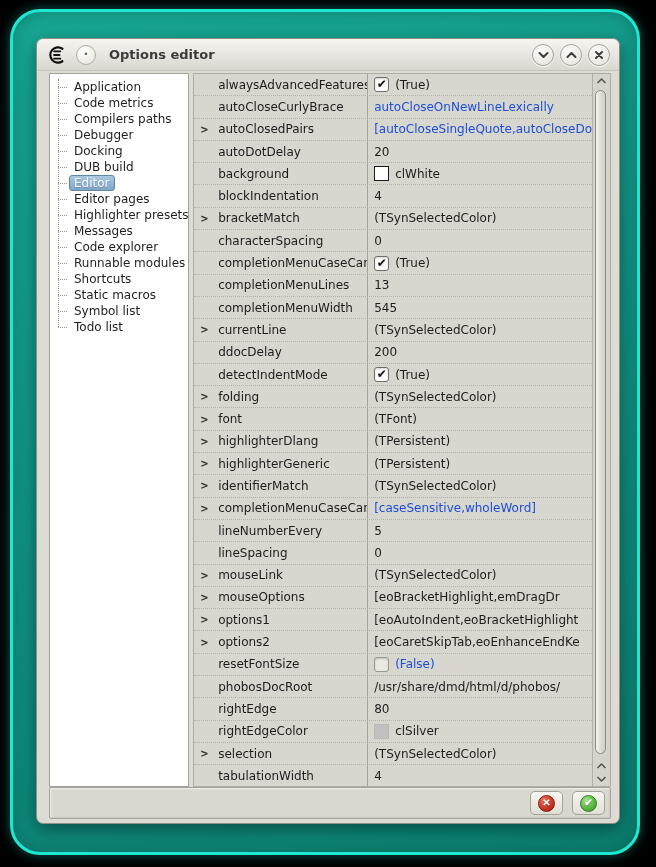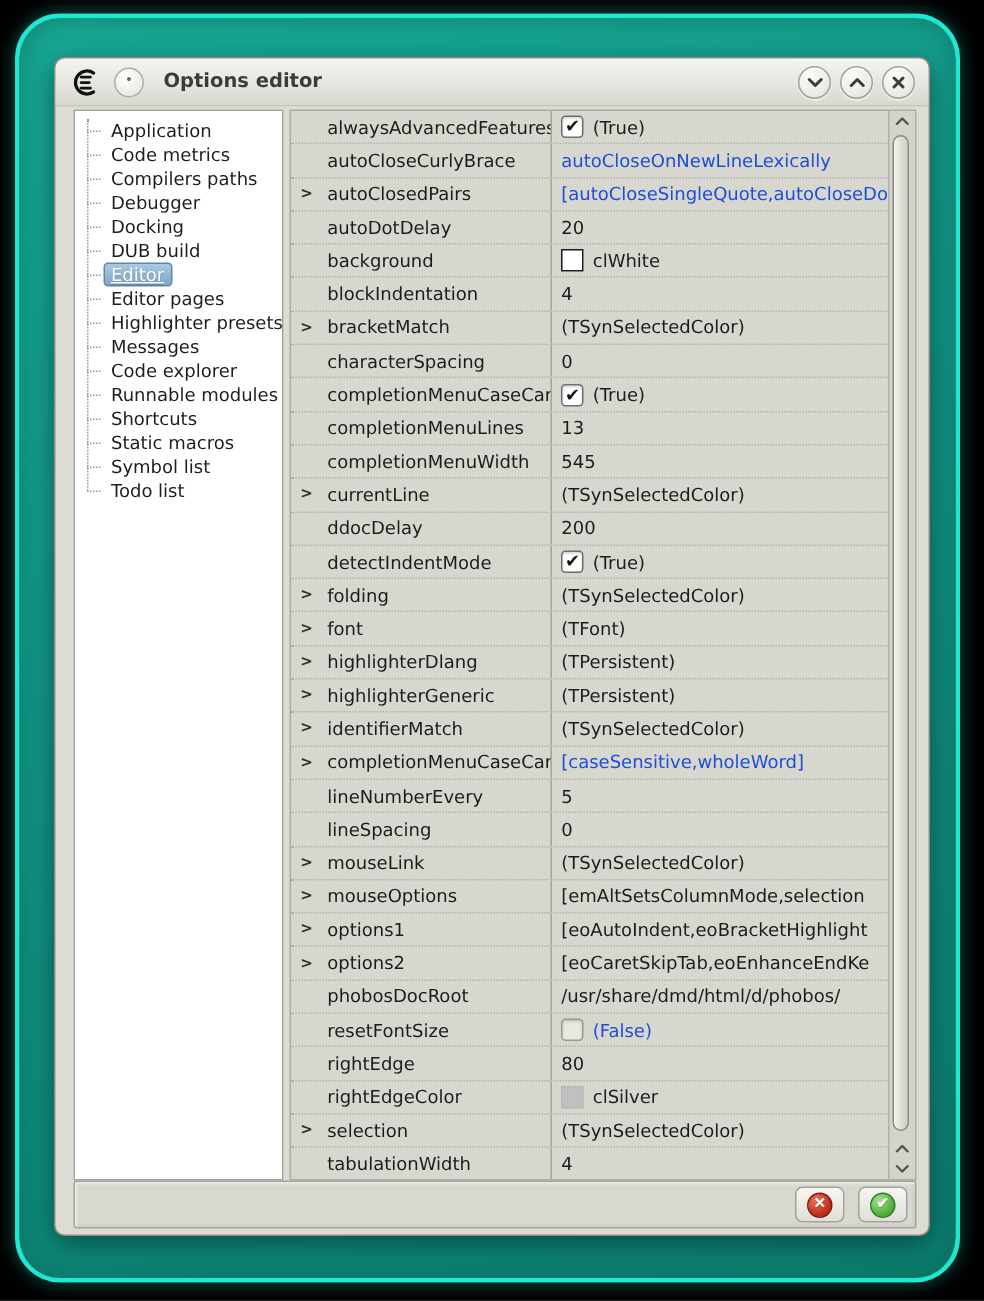"Editor" .tree-label.selected { text-decoration: underline -> none }
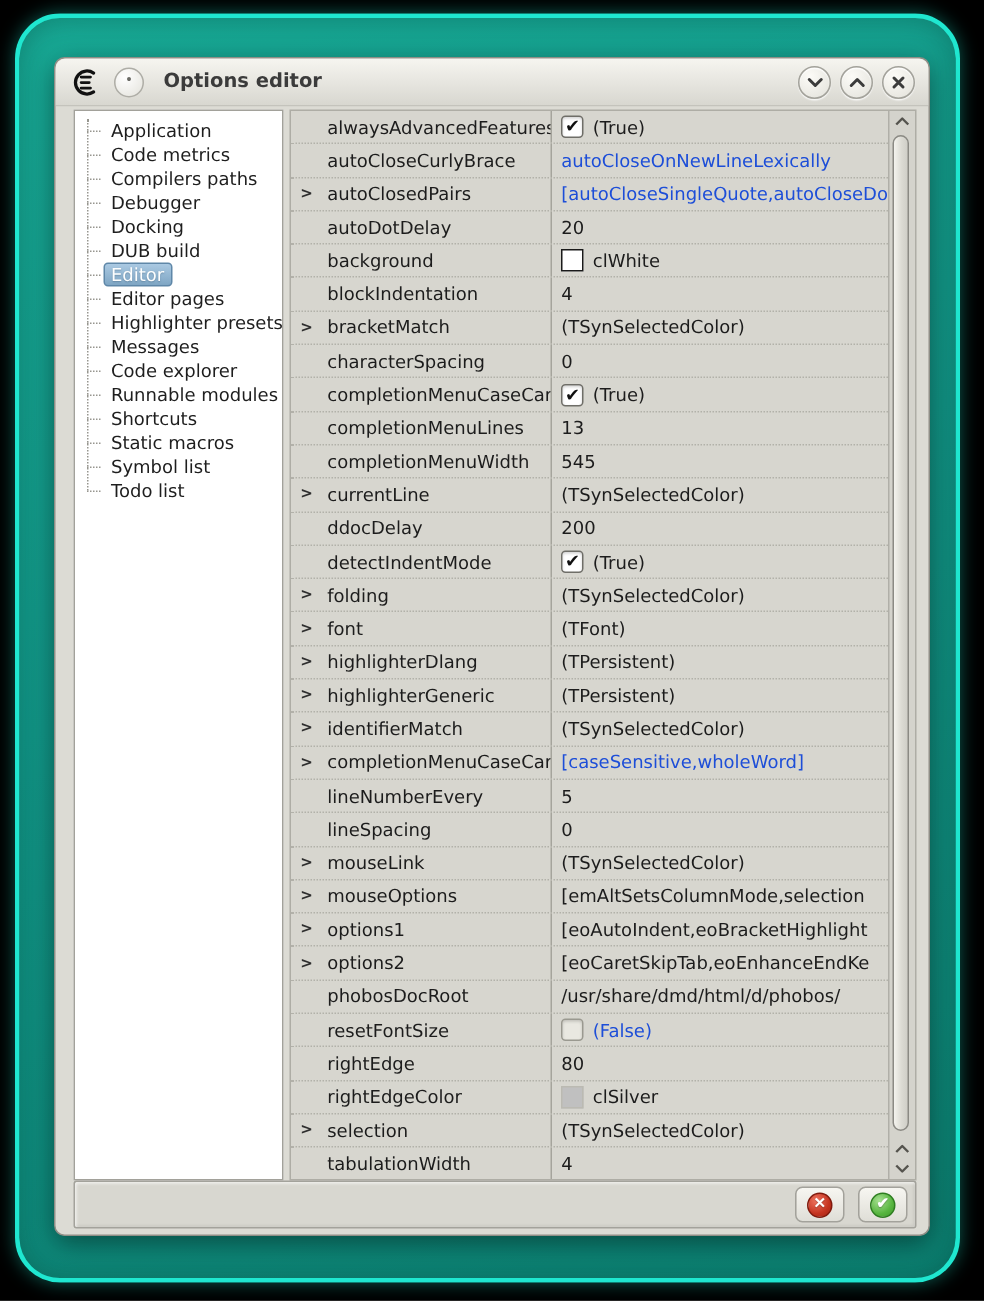"[emAltSetsColumnMode,selection" span.val-text { text: emAltSetsColumnMode,selection -> eoBracketHighlight,emDragDr }
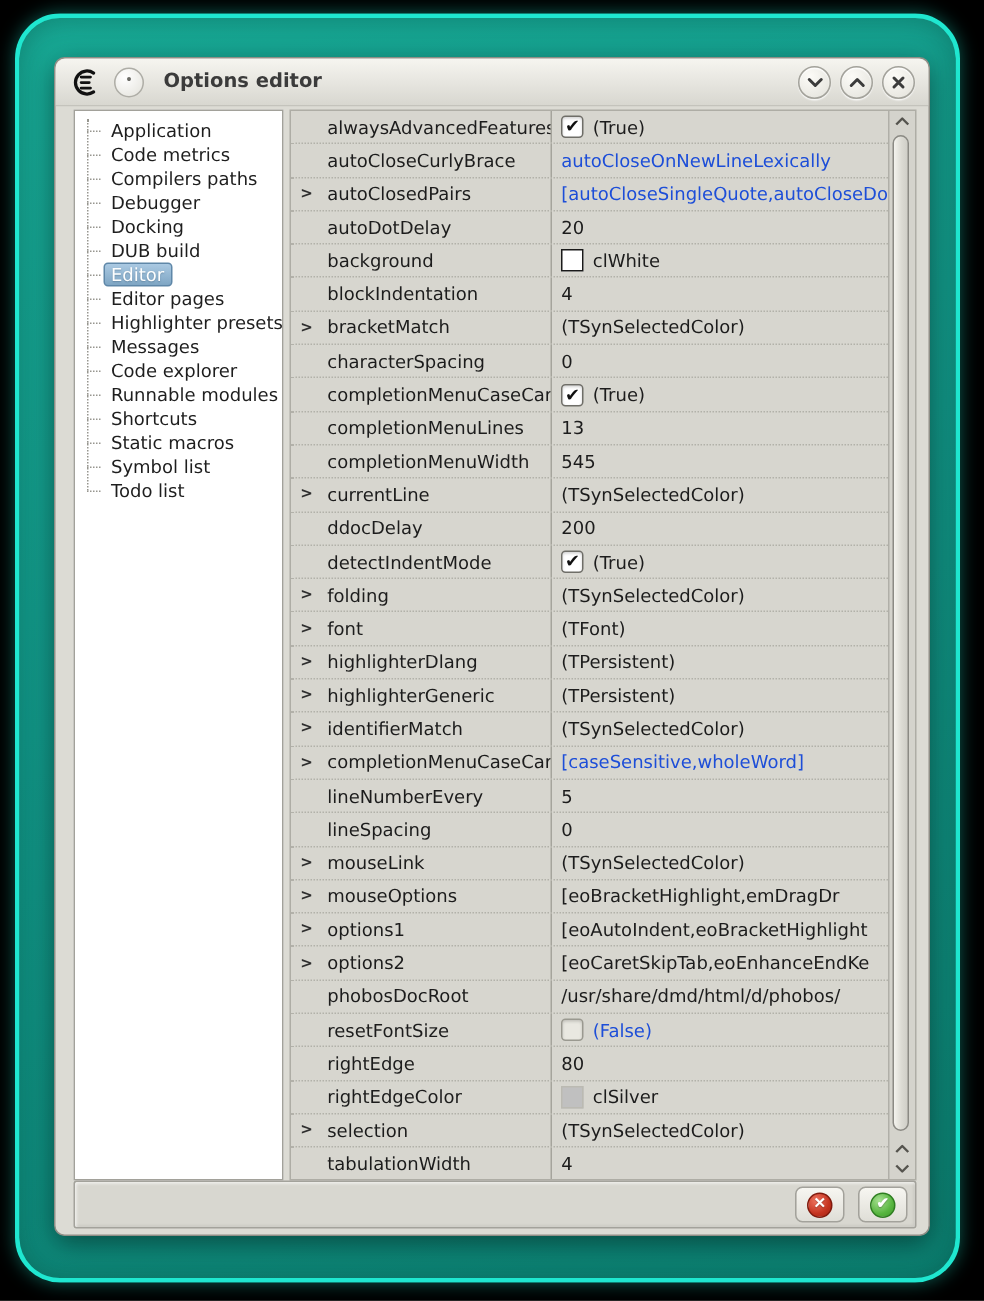"phobosDocRoot" div.grow { order: before "resetFontSize" -> after "resetFontSize" }
